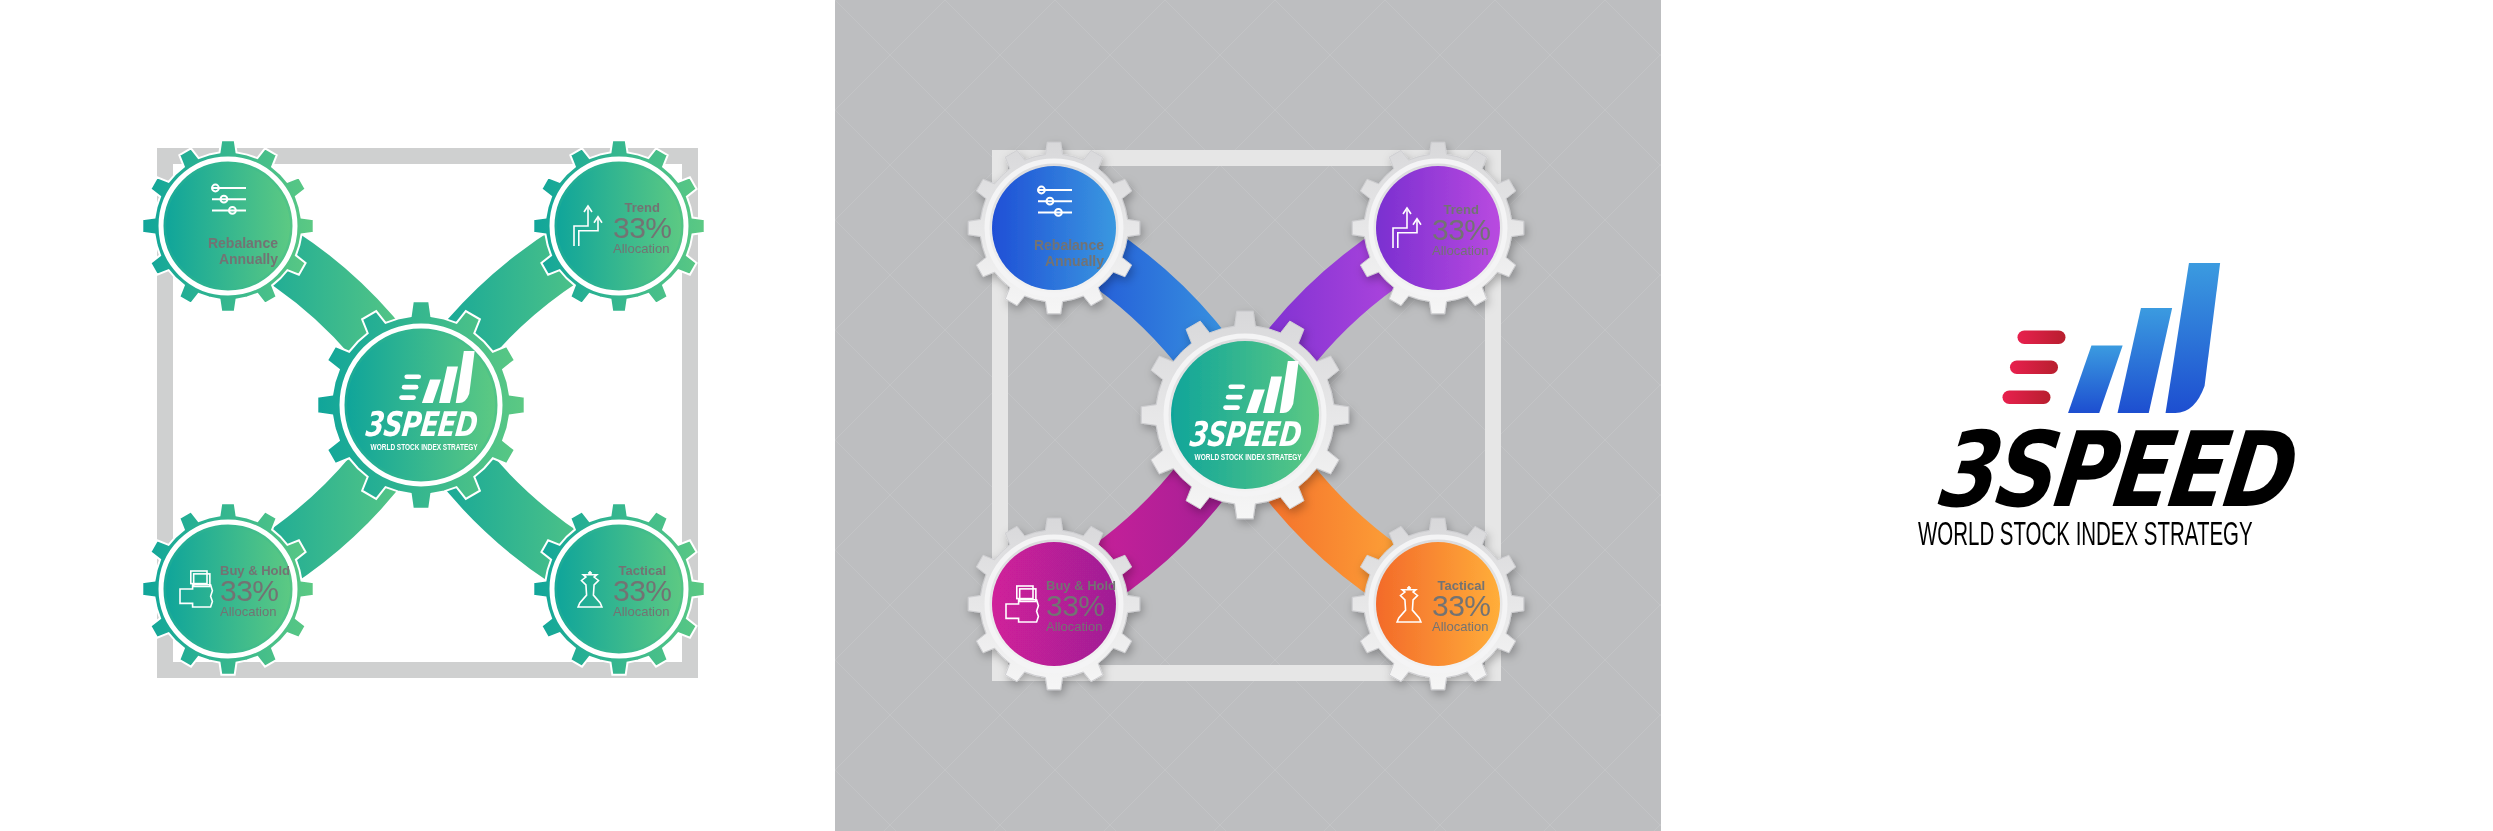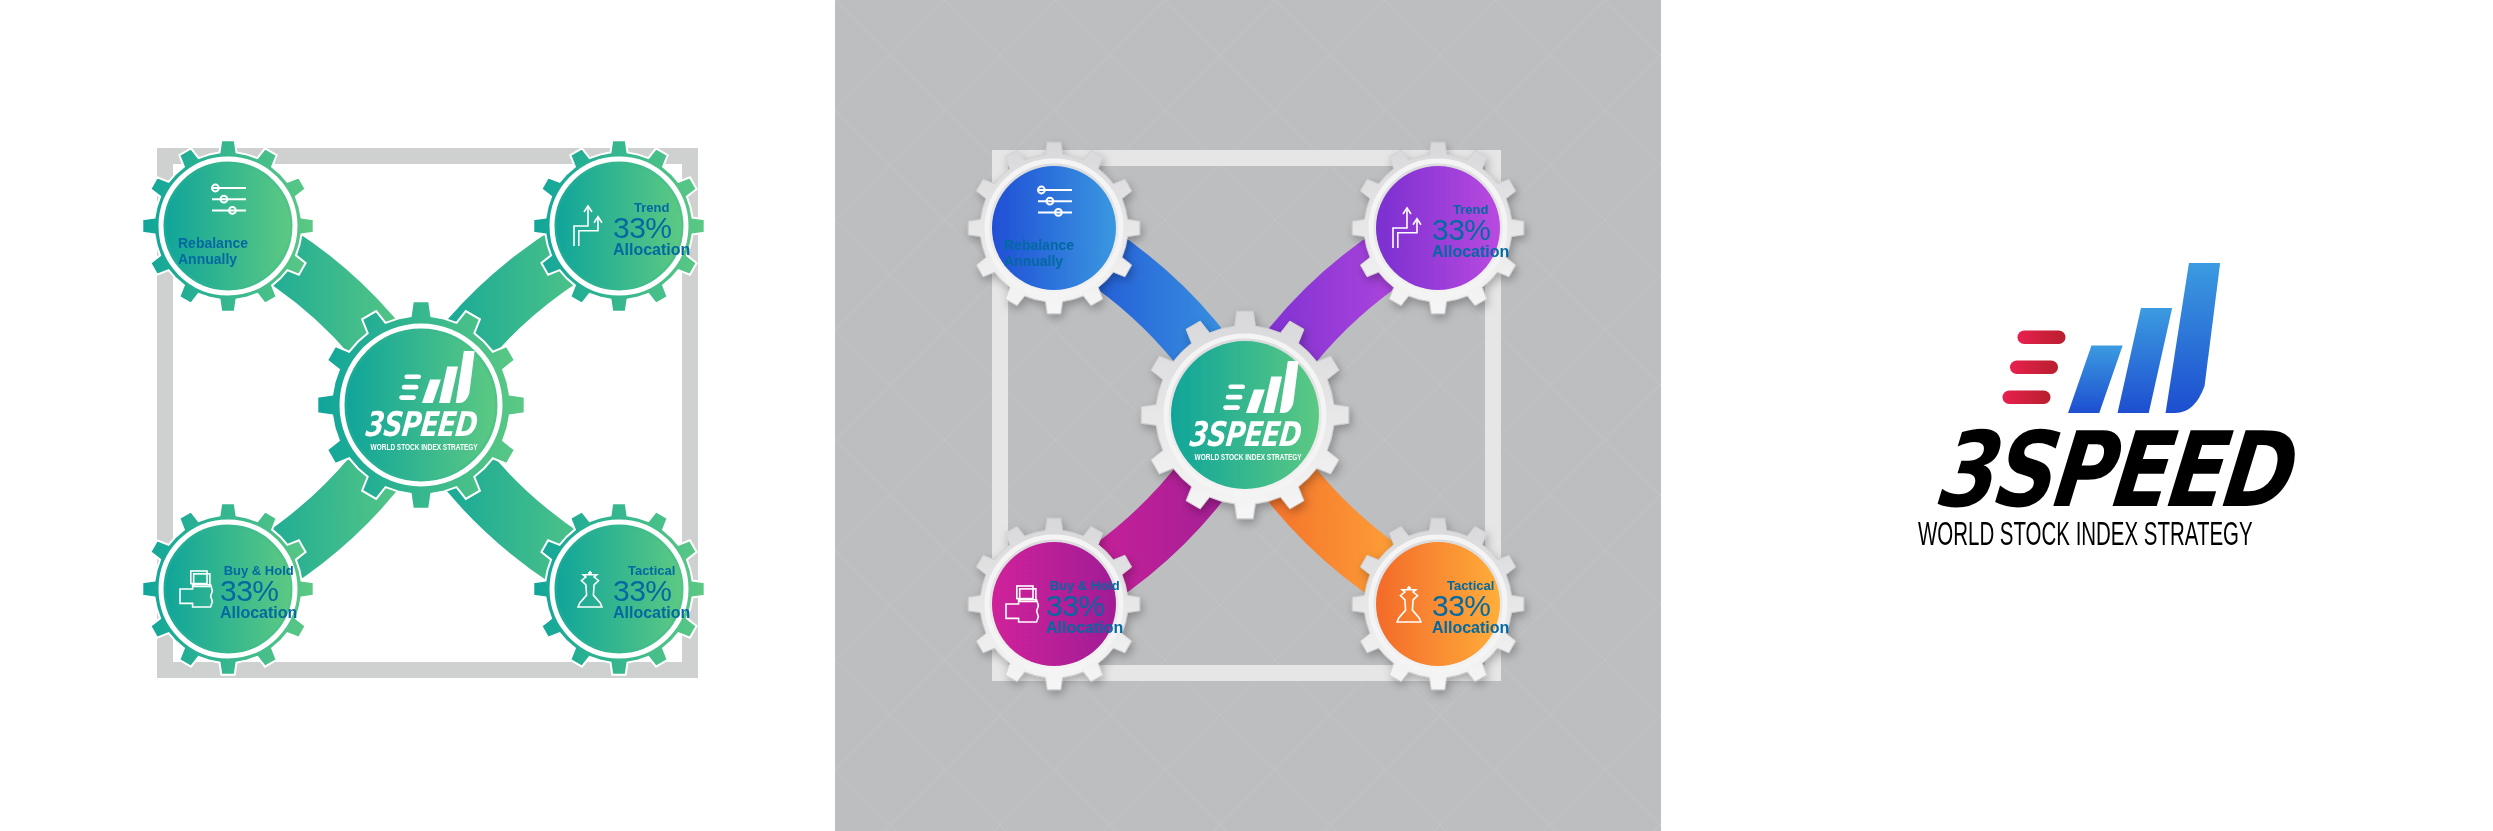"Trend" .gear-label { color: #0369a1 -> #737373 }
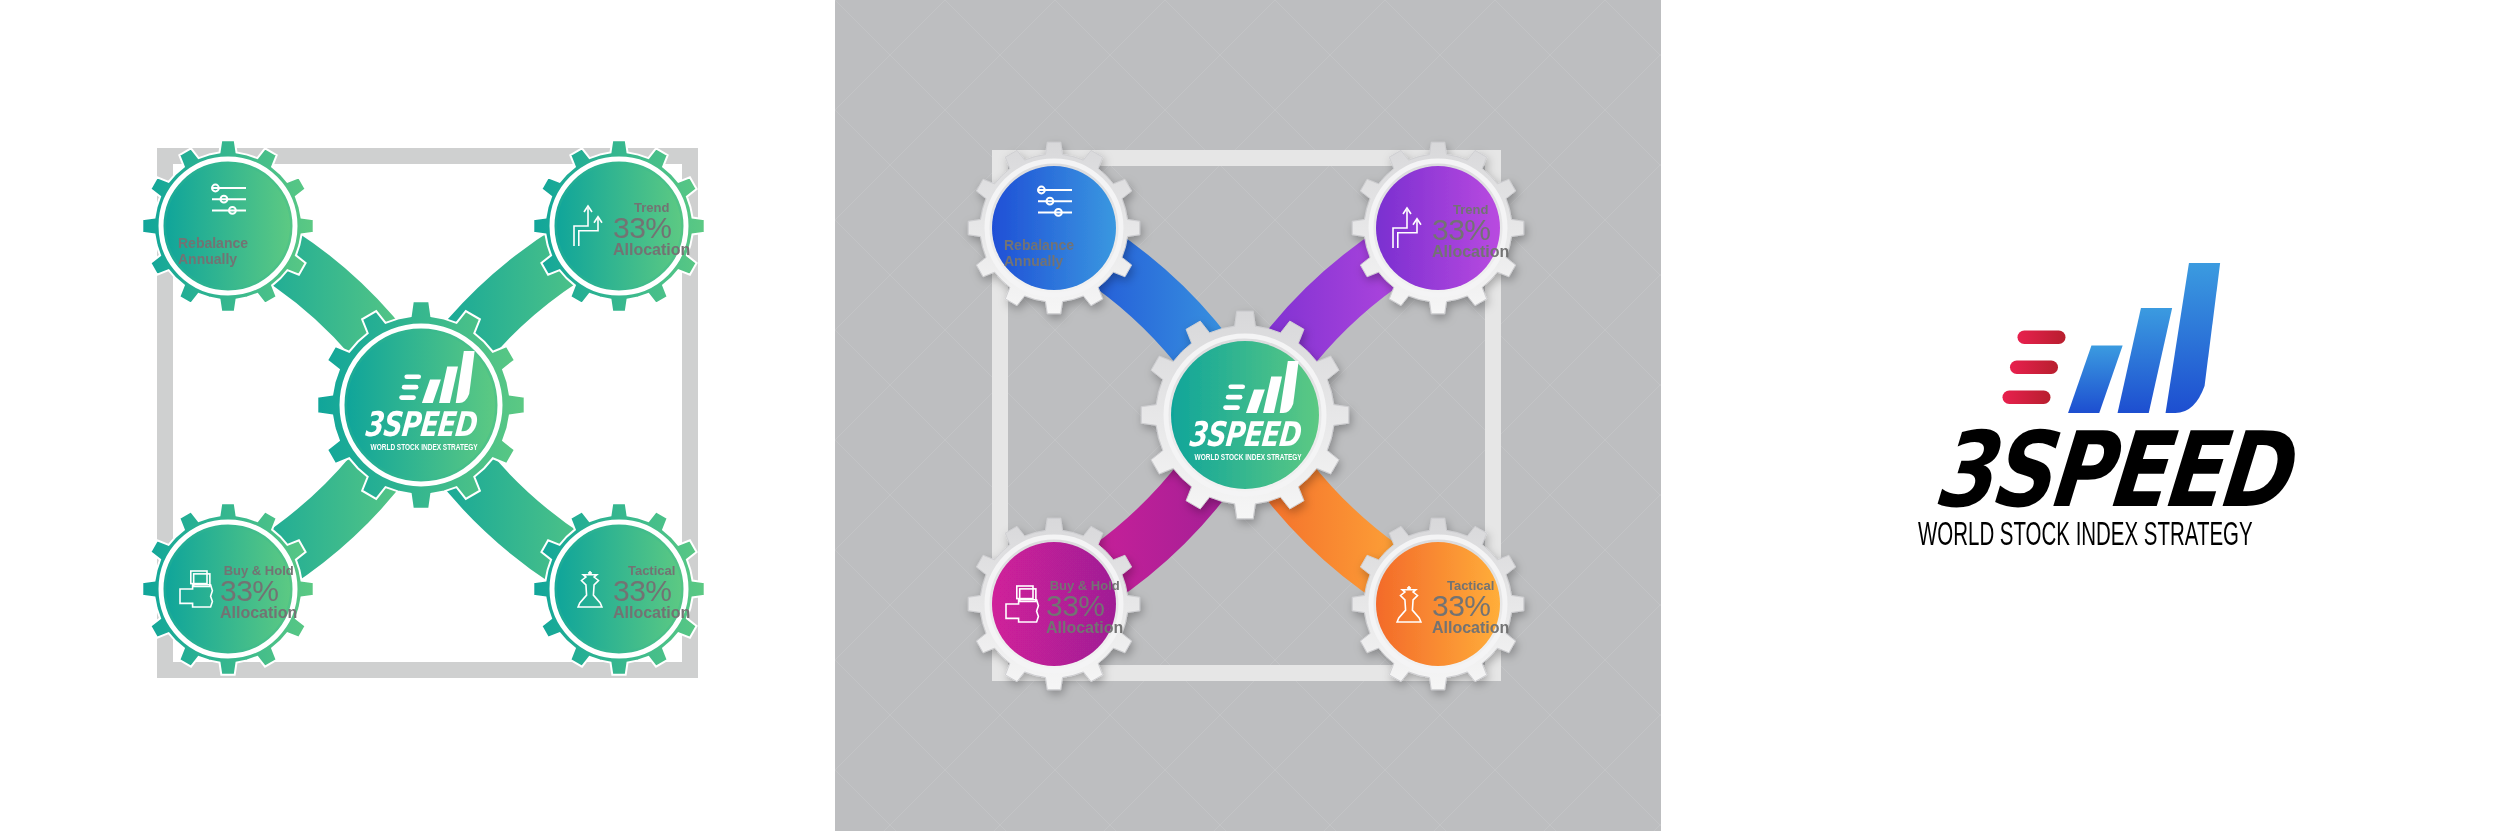"Rebalance" .lbl-center { text-align: left -> right }
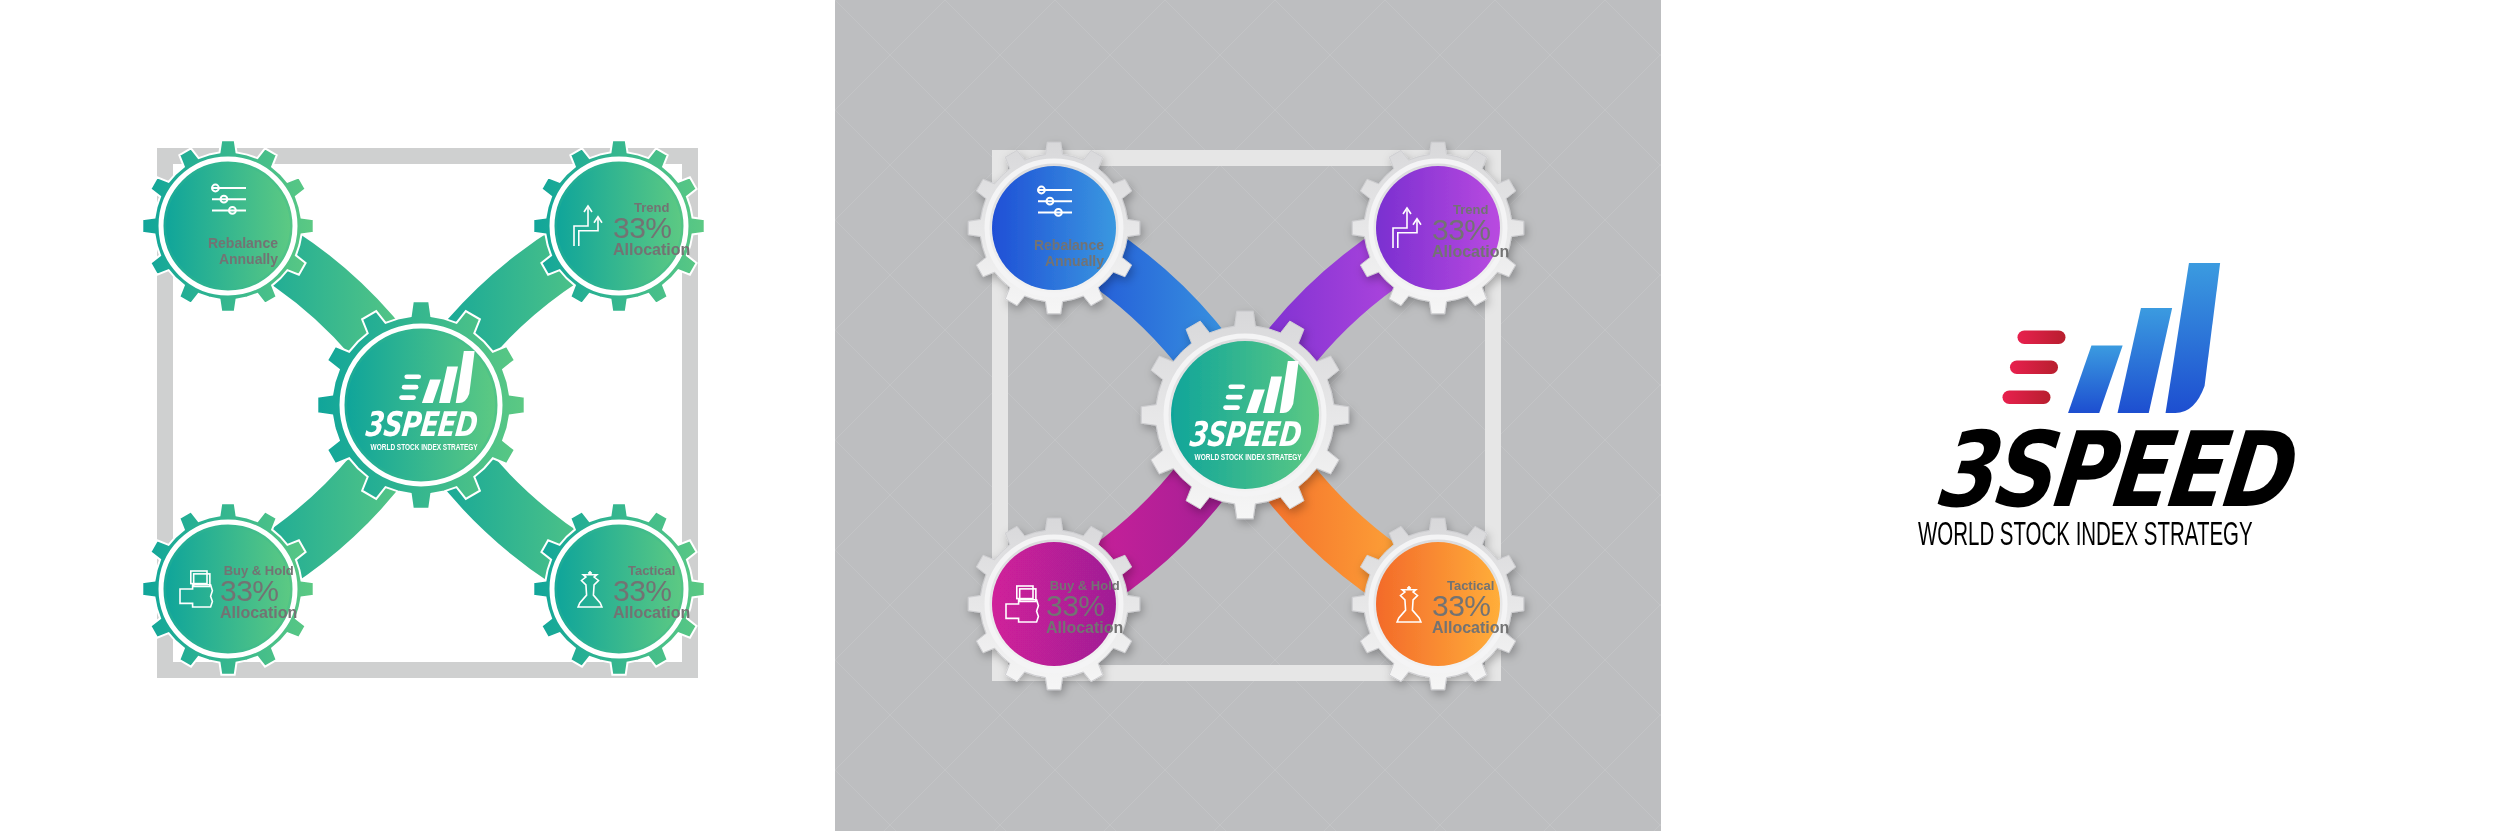"Allocation" .lbl-bottom { font-size: 16px -> 13px; font-weight: 700 -> 400; text-align: center -> none }
